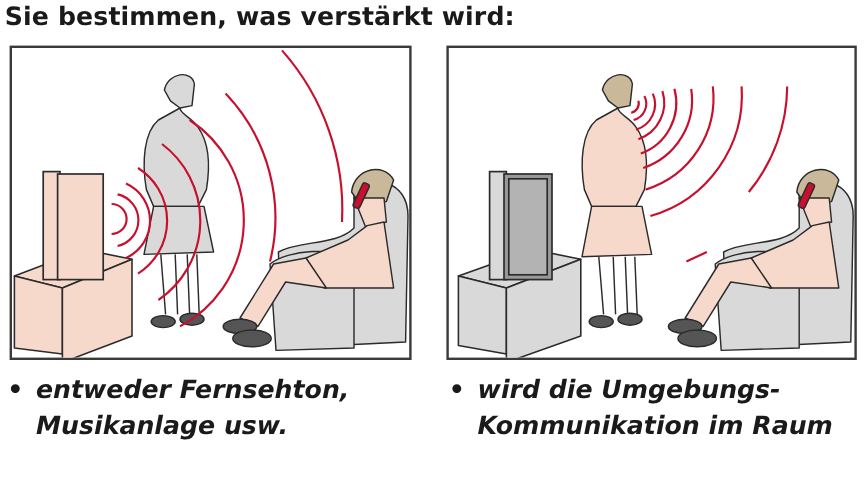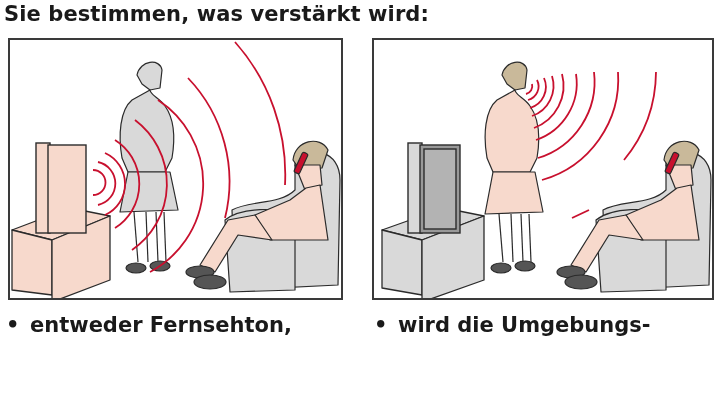"entweder Fernsehton," .lines { font-style: none -> italic }
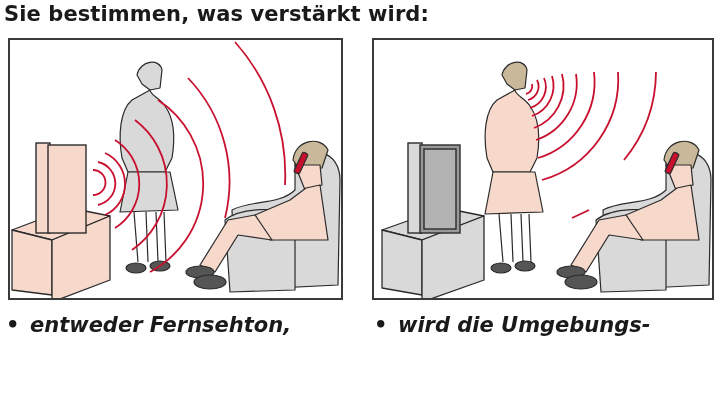"Musikanlage usw." div.lines { html: none -> <div> <span>Musikanlage usw.</span> </div> }
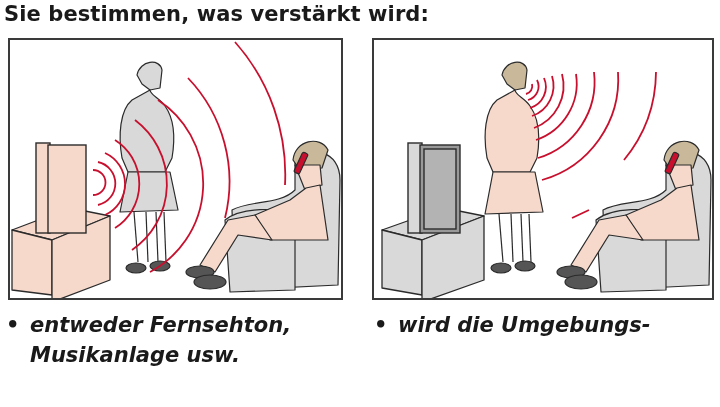"Kommunikation im Raum" span { html: none -> <span>Kommunikation im Raum</span> }
